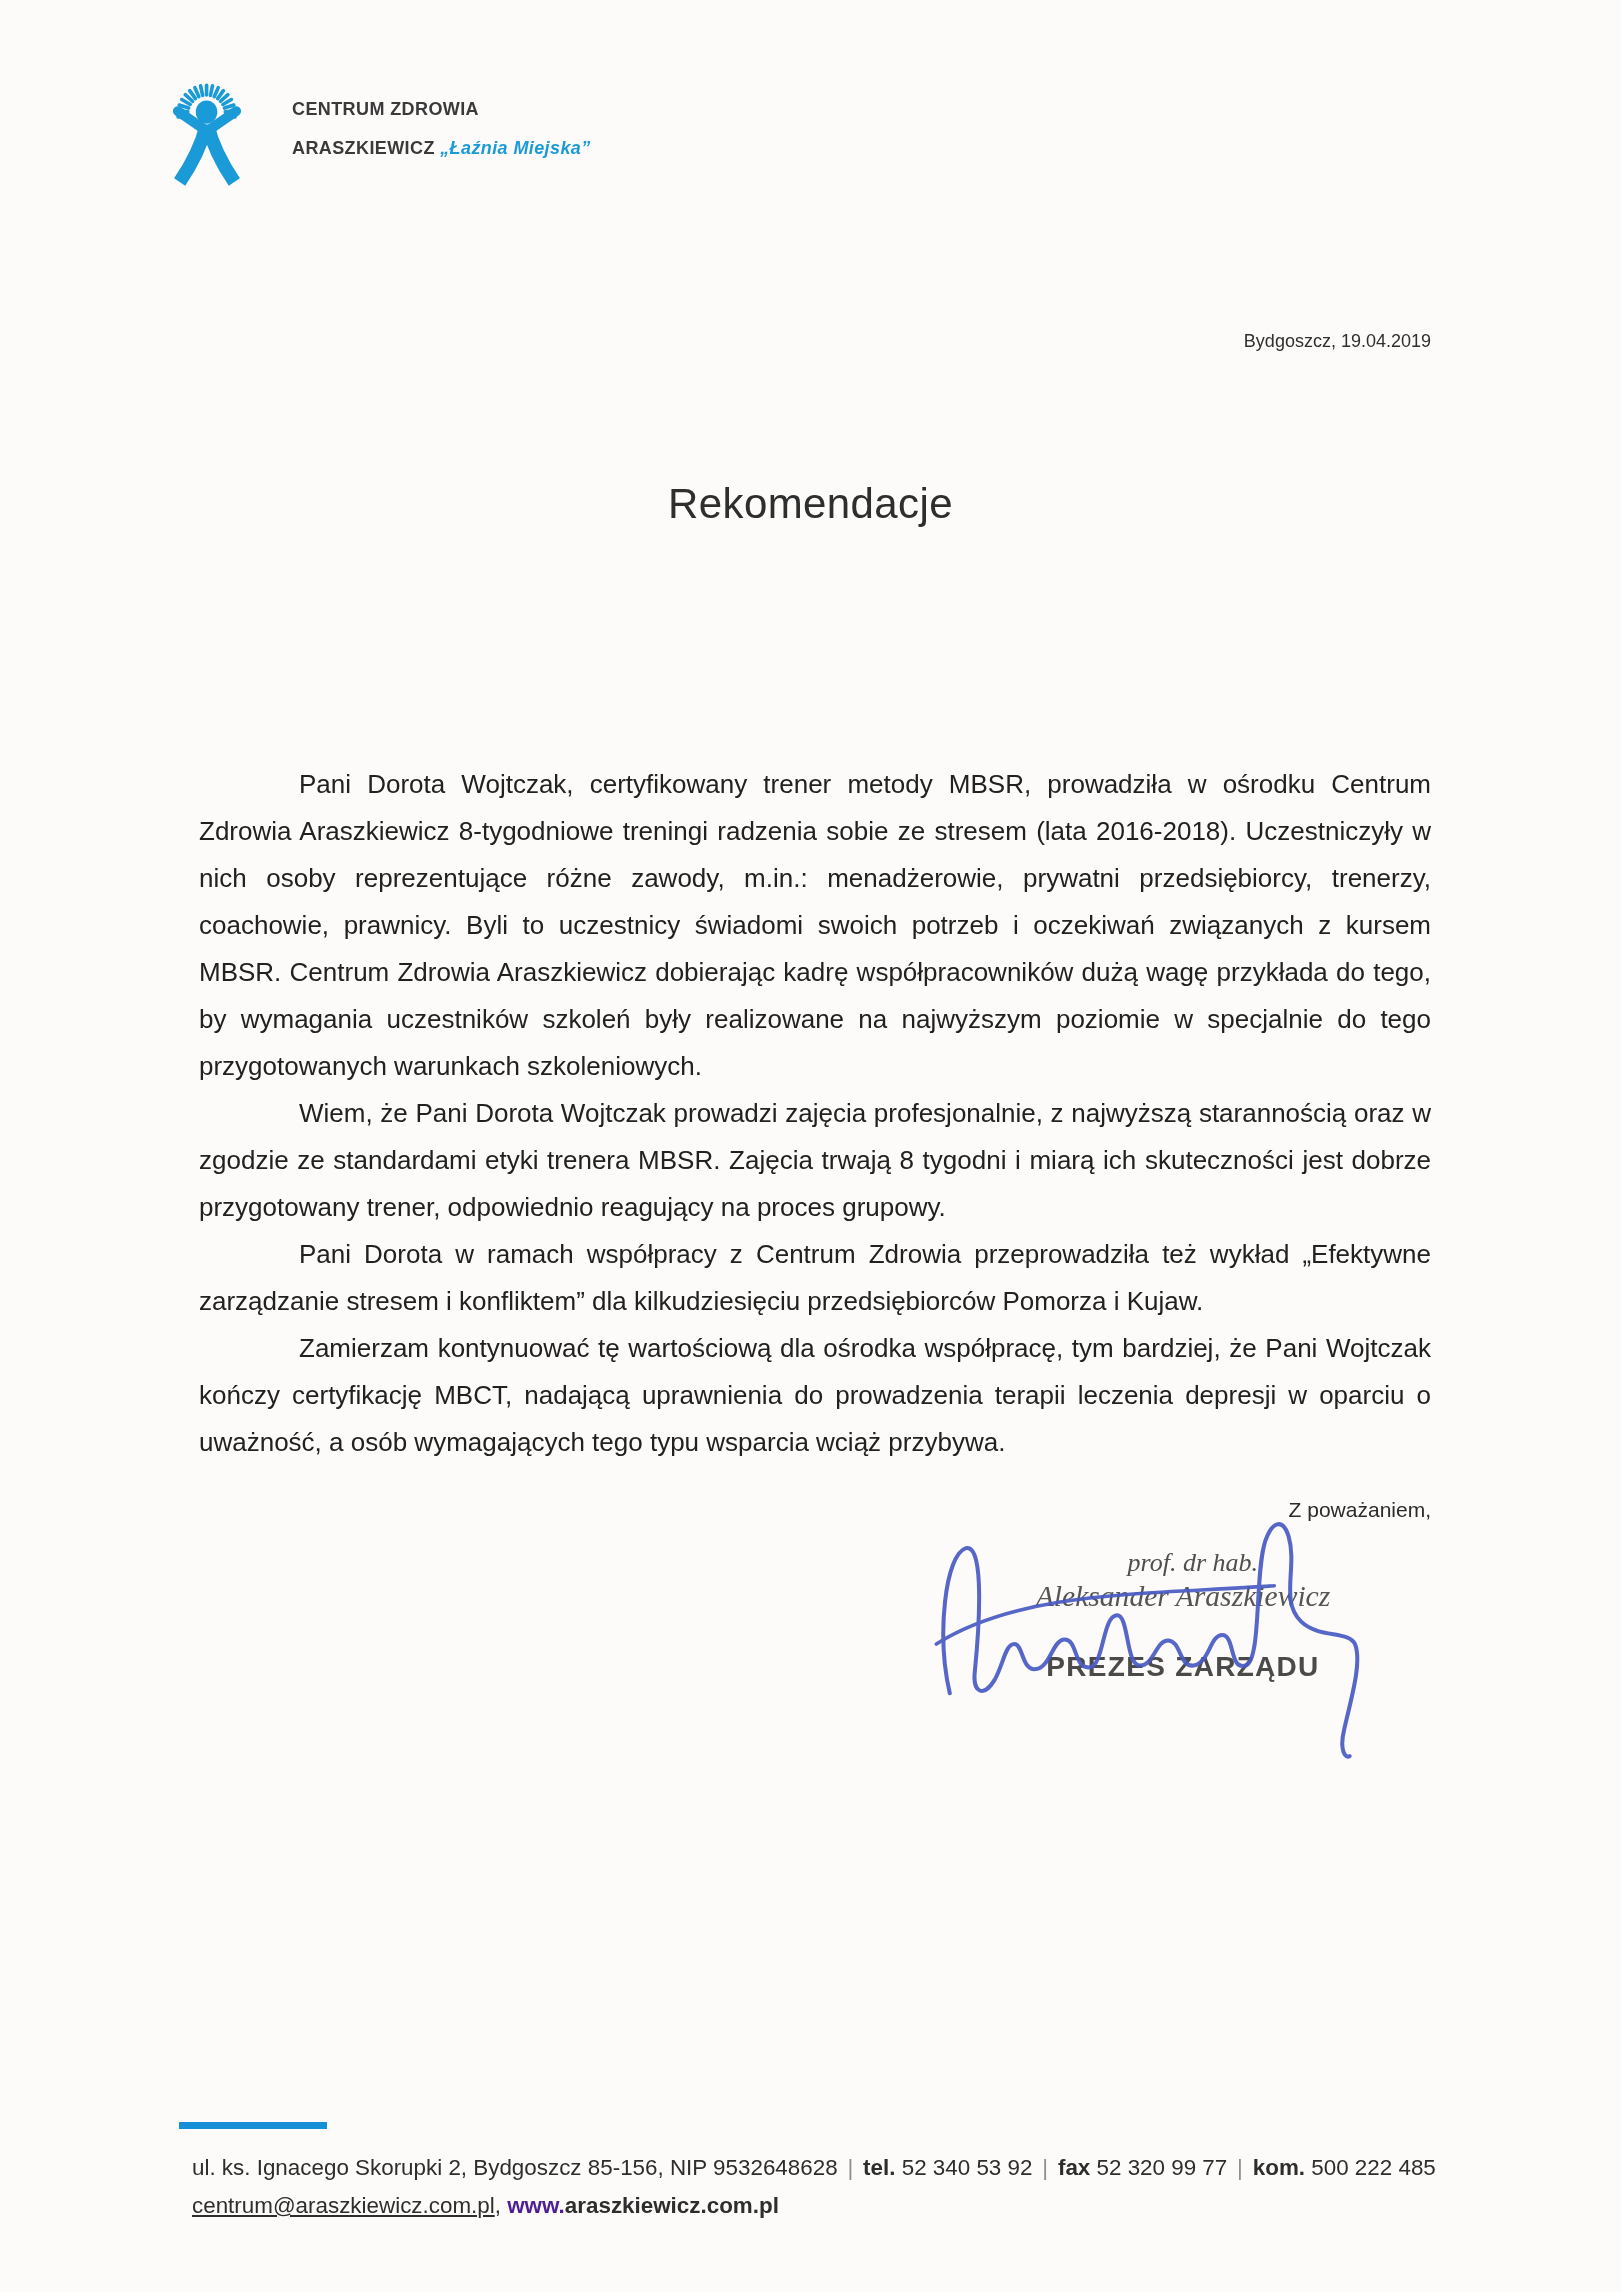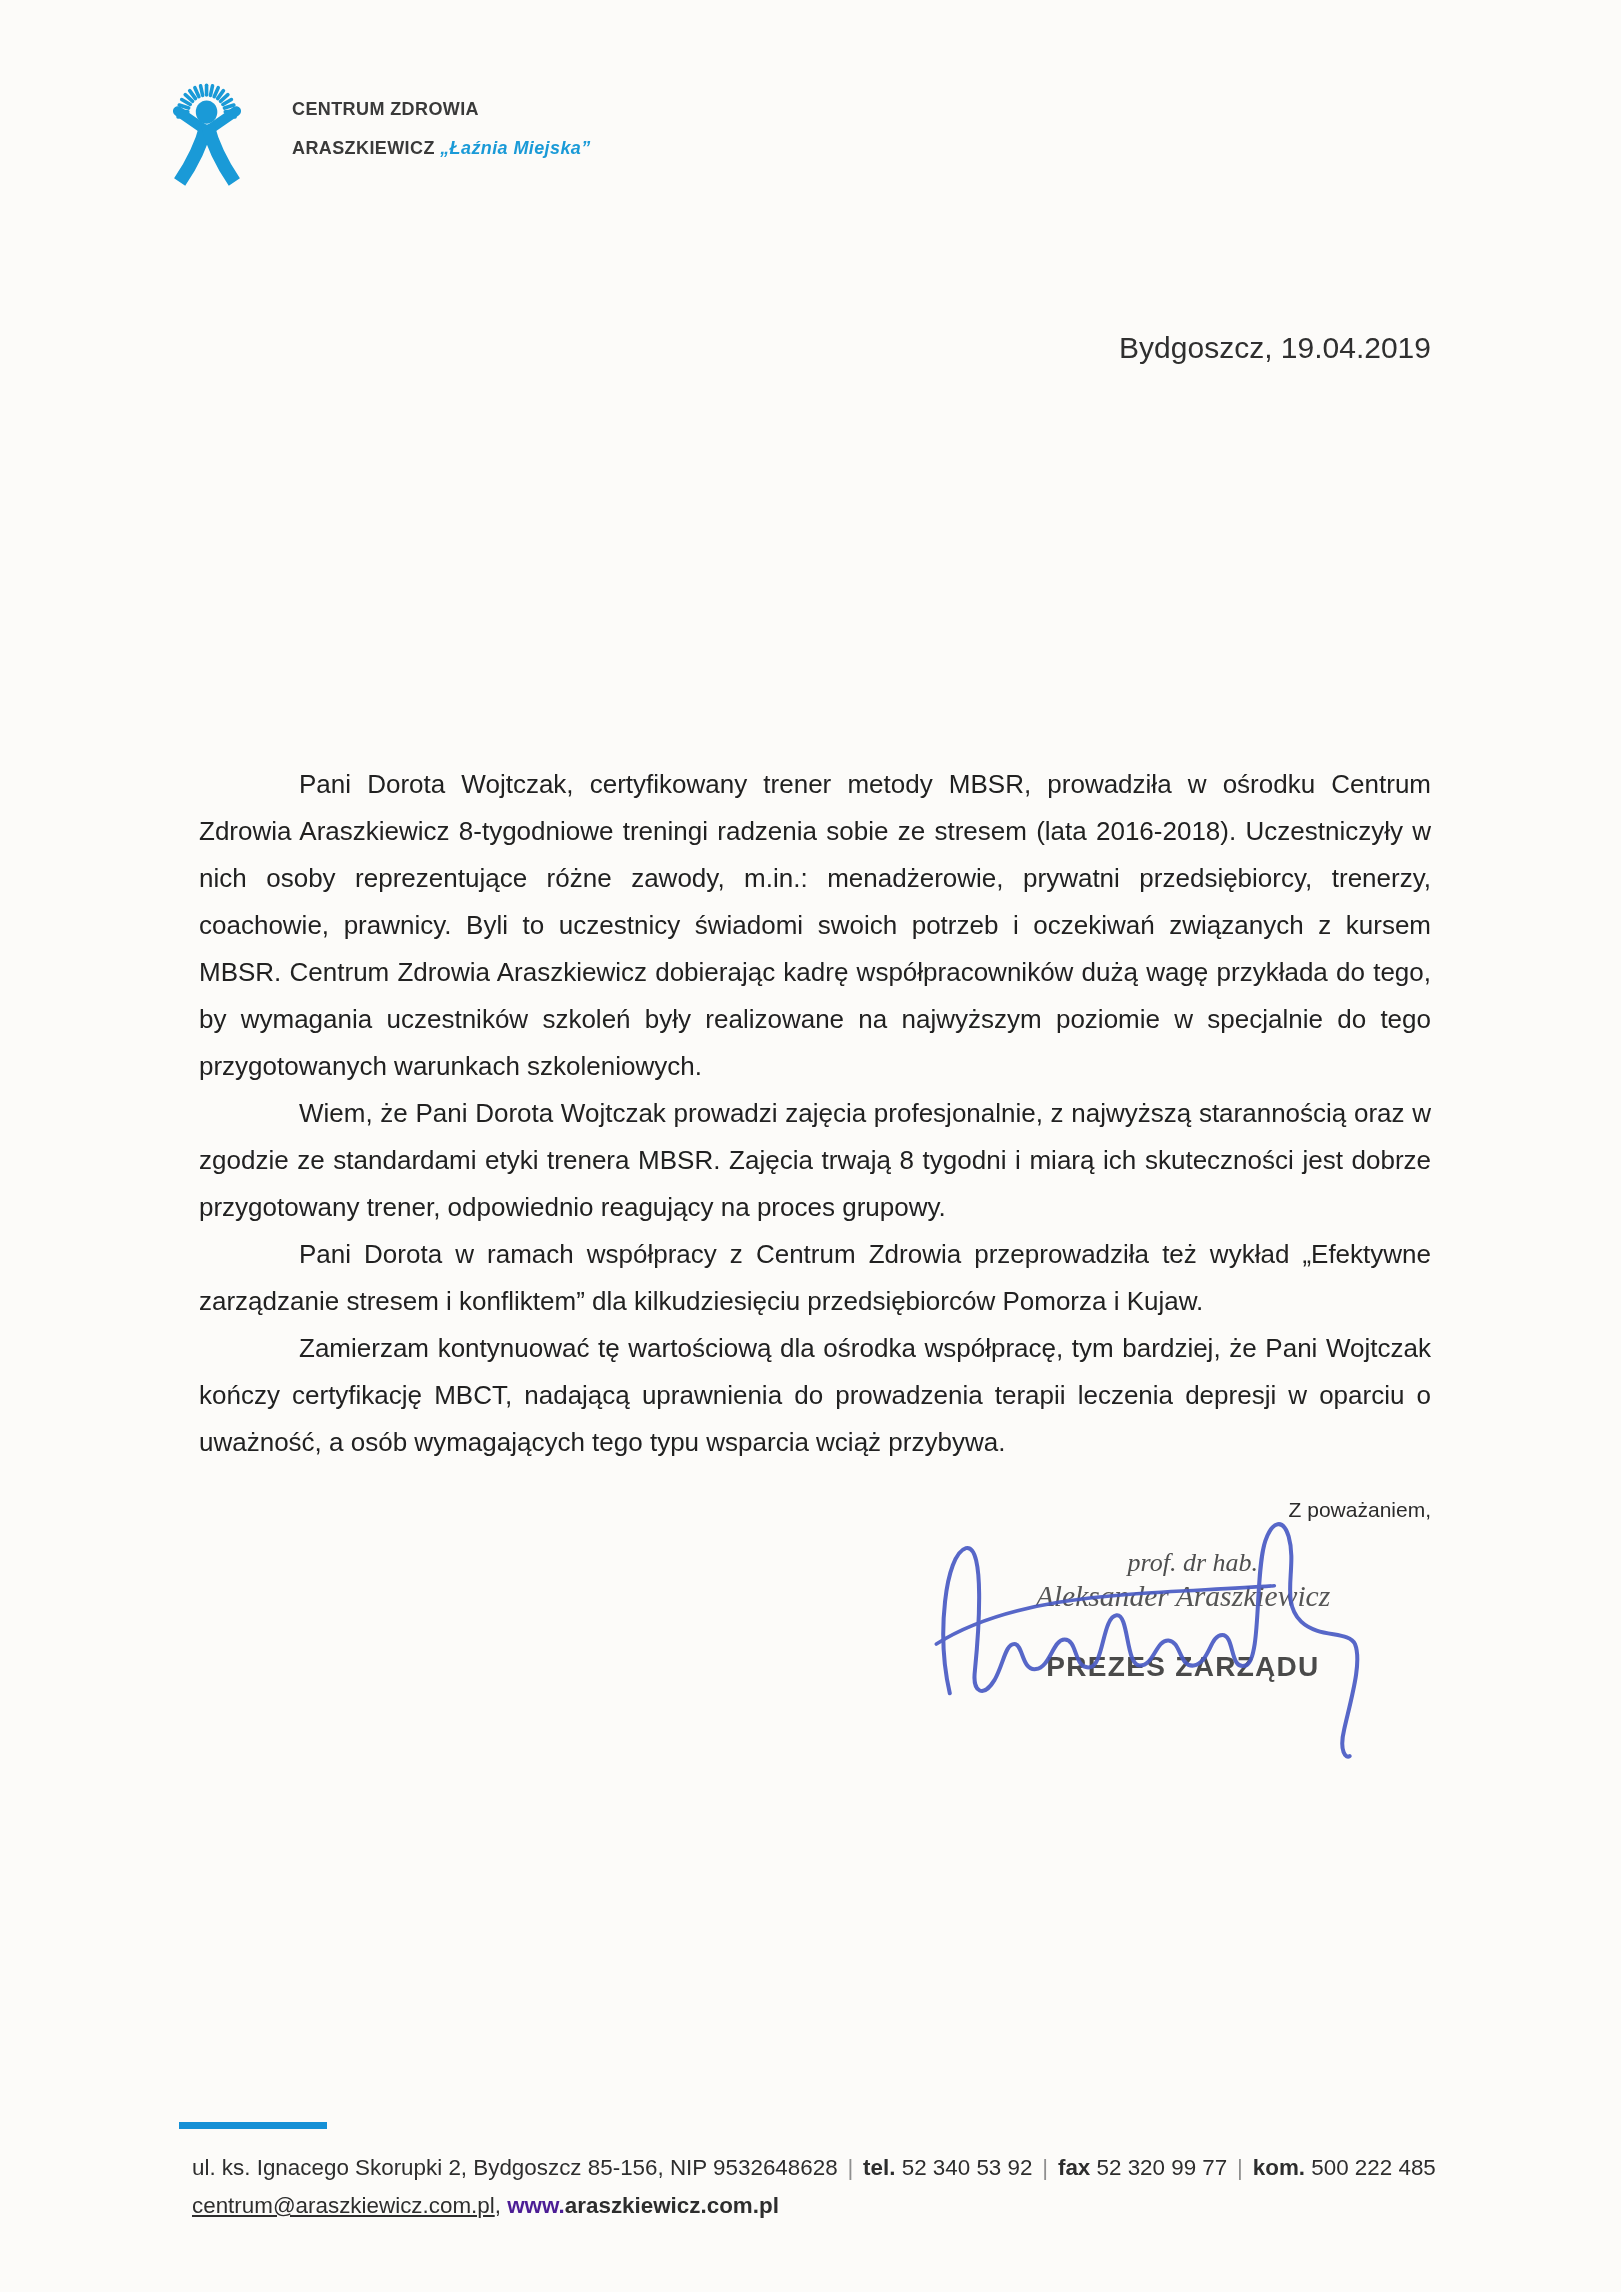"Bydgoszcz, 19.04.2019" .date { font-size: 30px -> 18px }
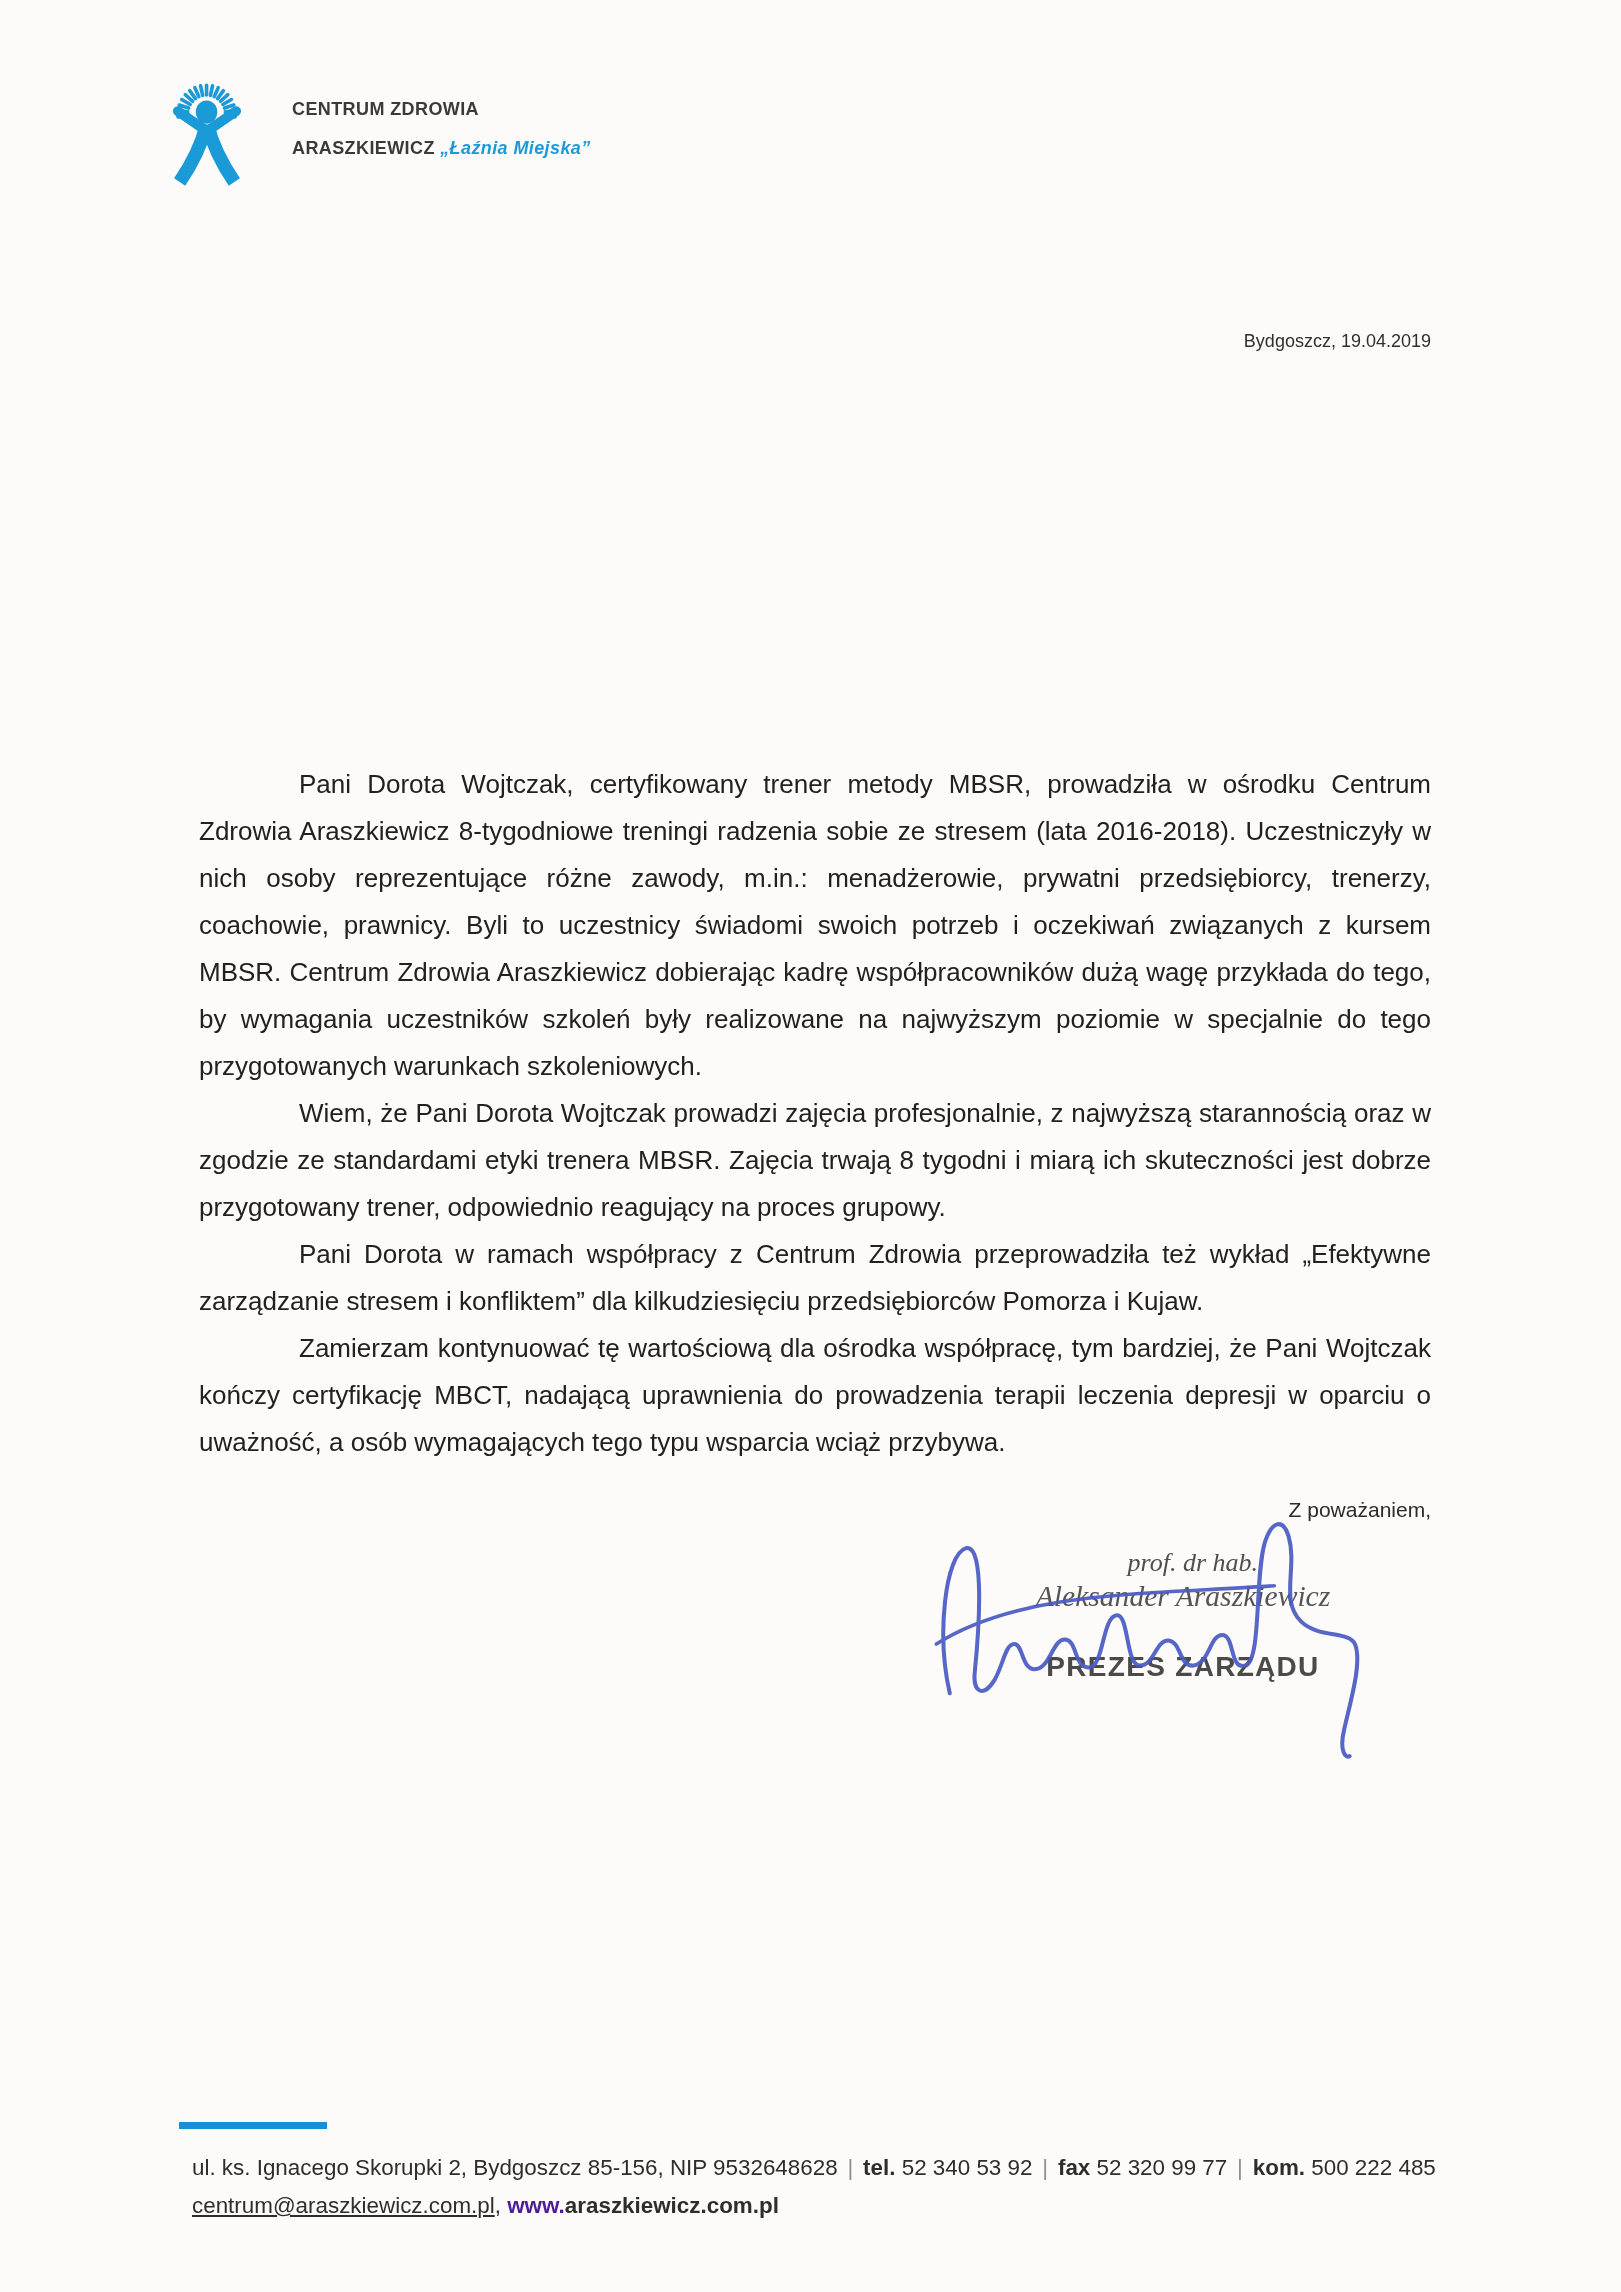"Rekomendacje" div.title { html: none -> <div>Rekomendacje</div> }
